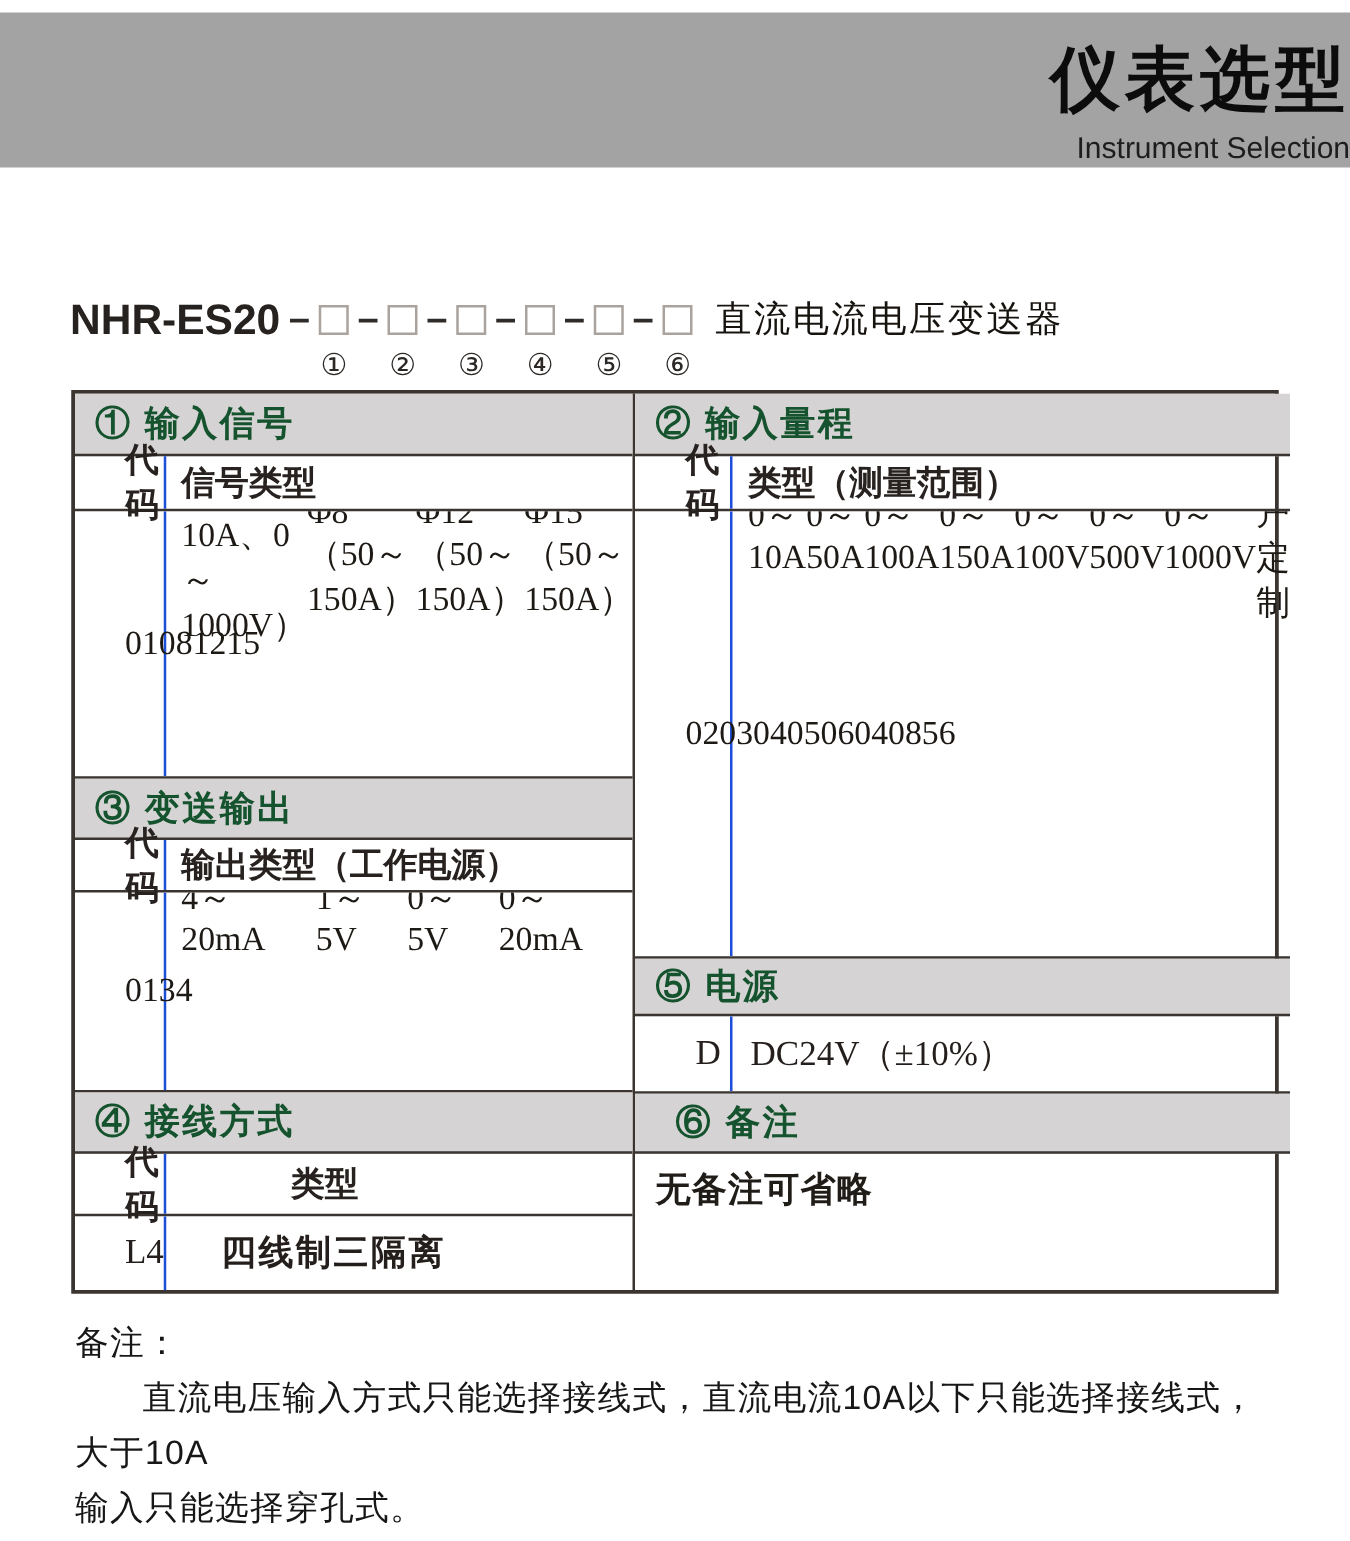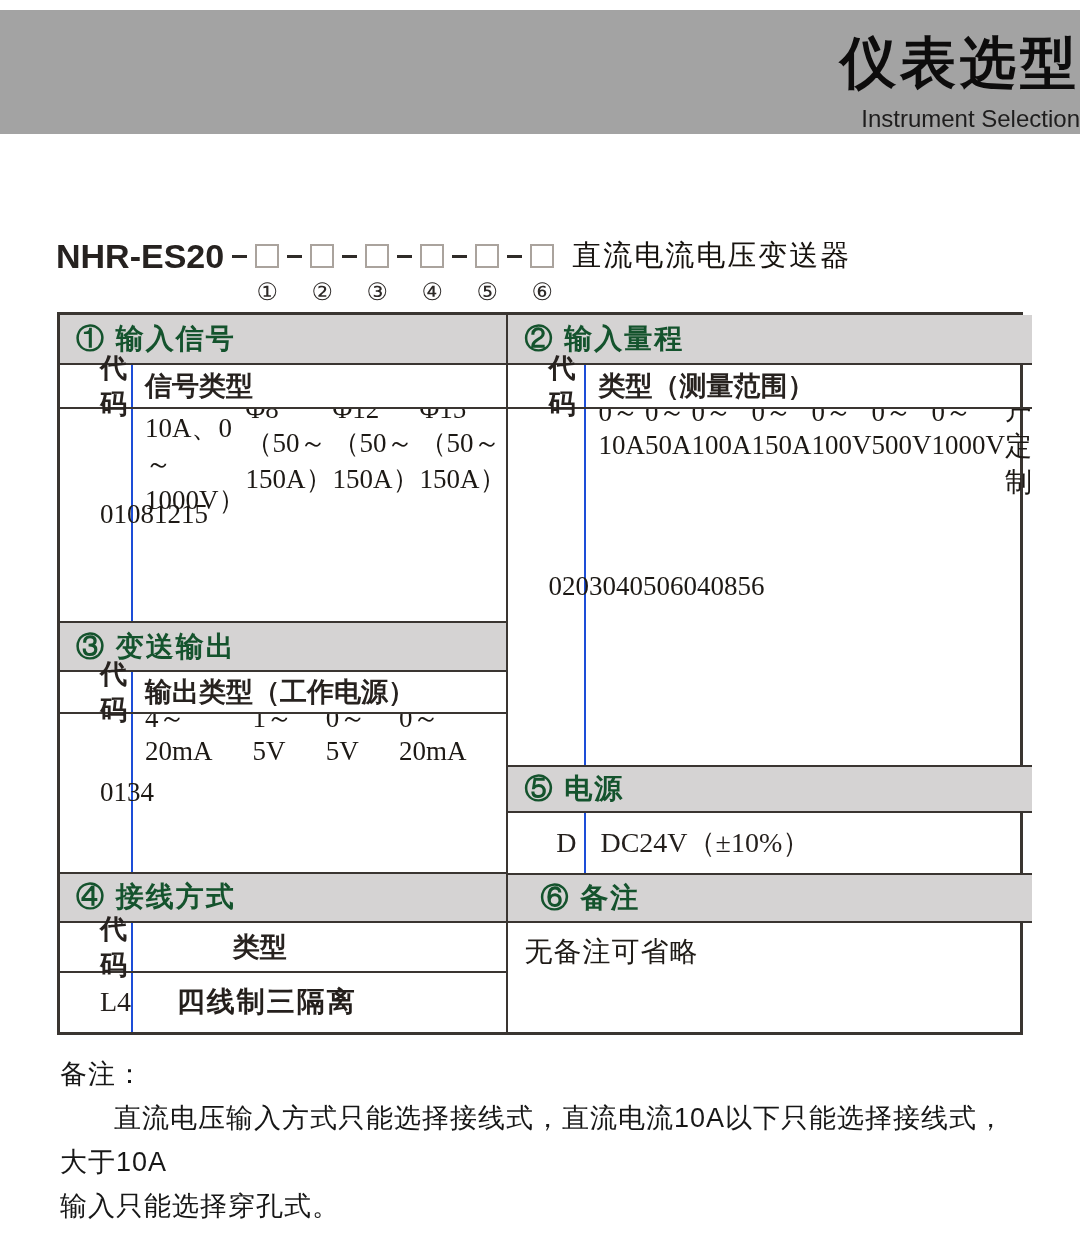"无备注可省略" .note-cell { font-weight: normal -> bold }
